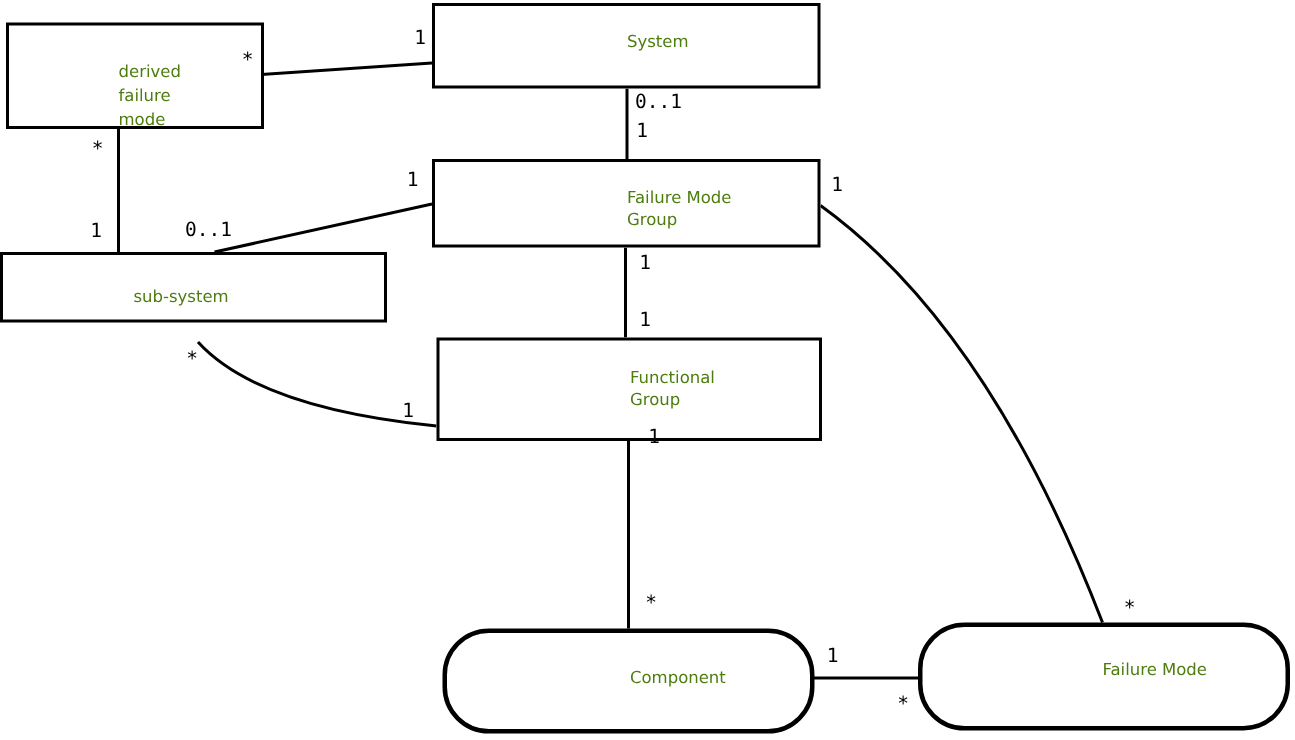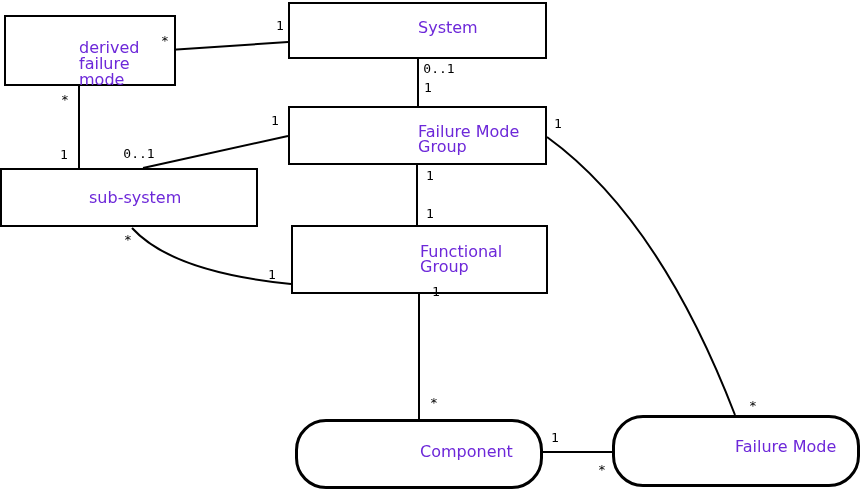"System" .node-label { color: #6d28d9 -> #4d7c0f; font-size: 16px -> 11px }
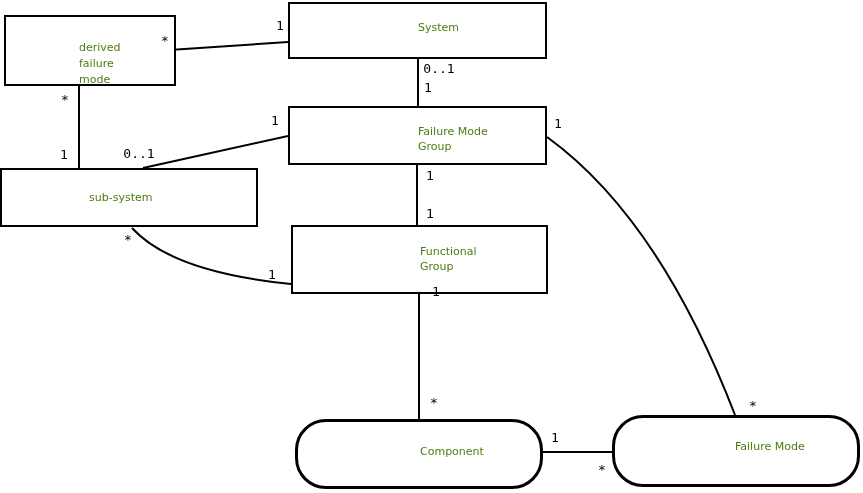"sub-system" div.node { height: 59px -> 47px }
